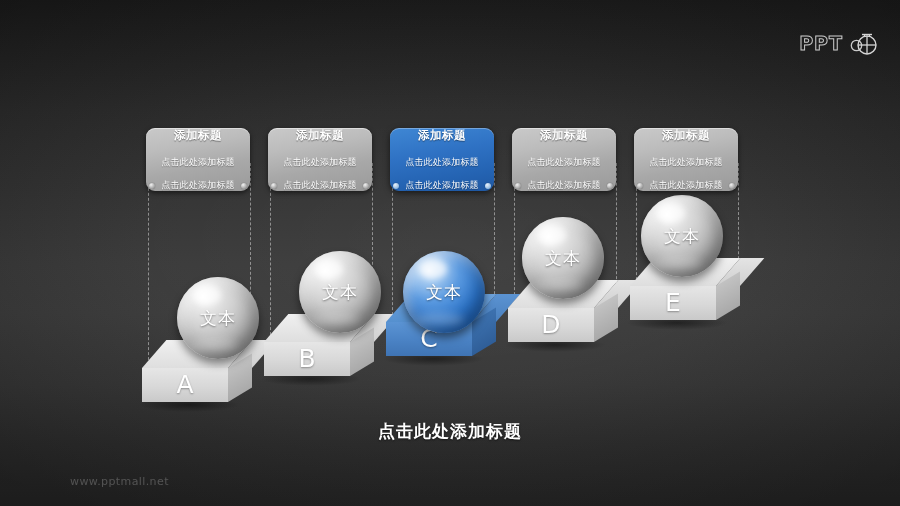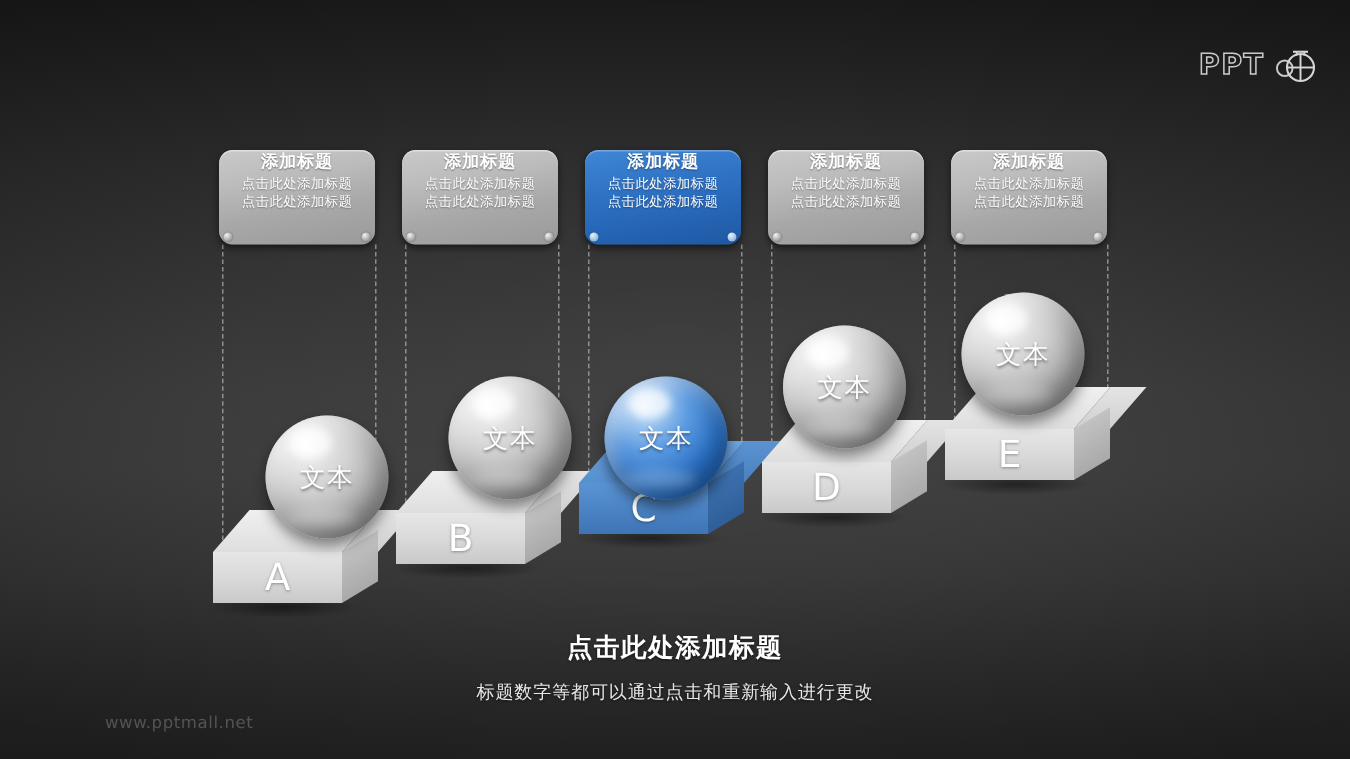"添加标题" .card { justify-content: flex-start -> space-between; margin-top: none -> 28px }
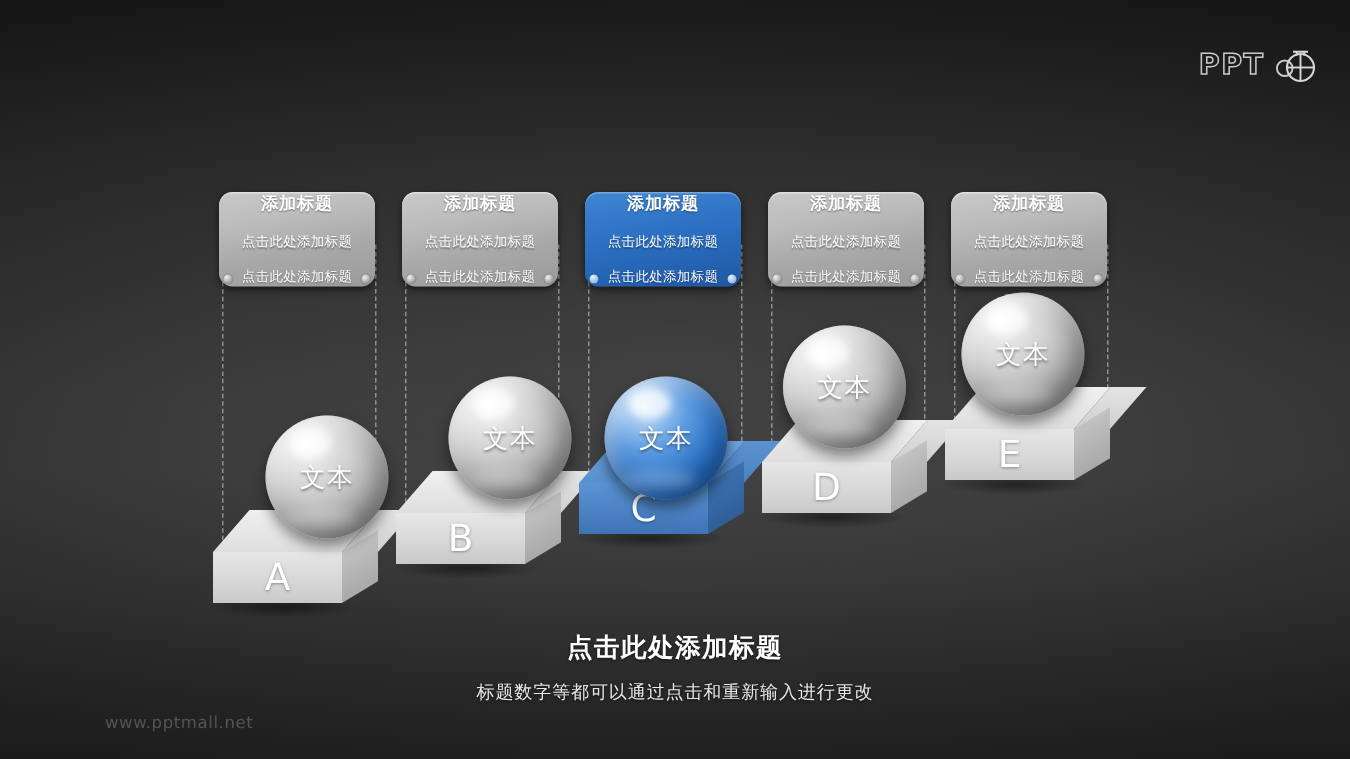"标题数字等都可以通过点击和重新输入进行更改" div.footer-sub { html: <div>标题数字等都可以通过点击和重新输入进行更改</div> -> none }
